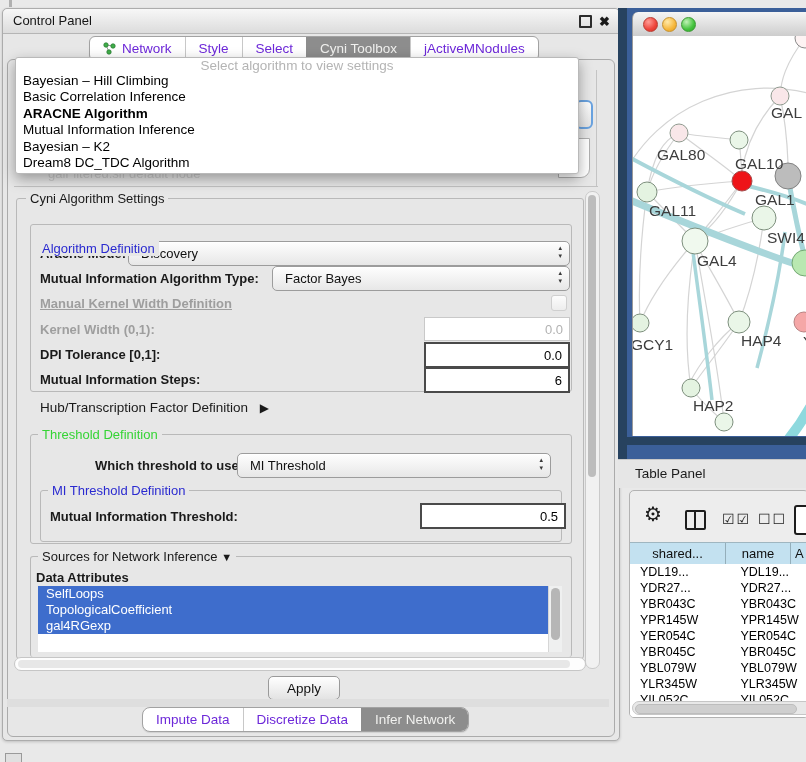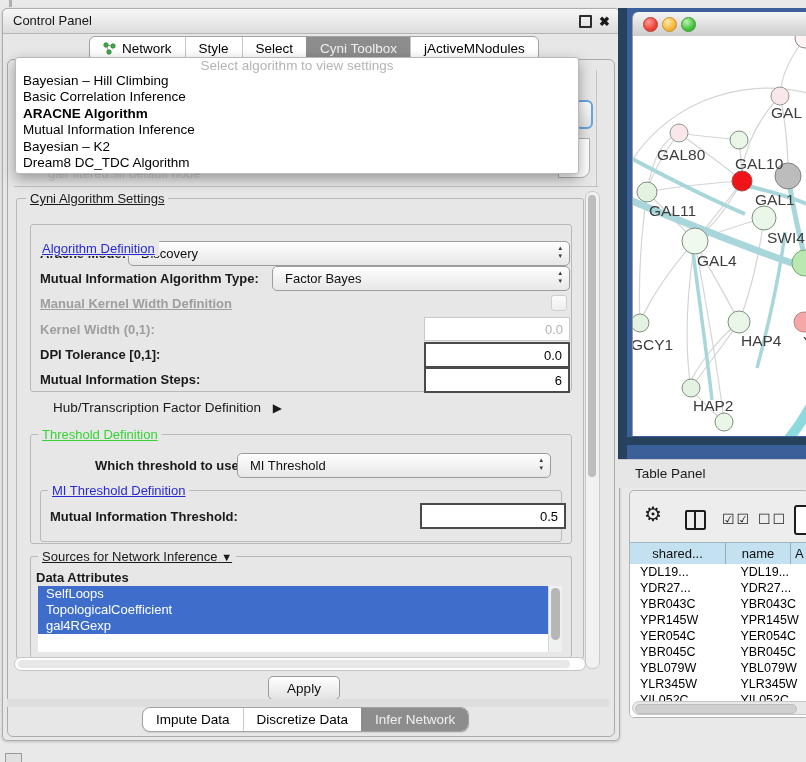"Network" .seg .tab { color: #000000 -> #6d28d9 }
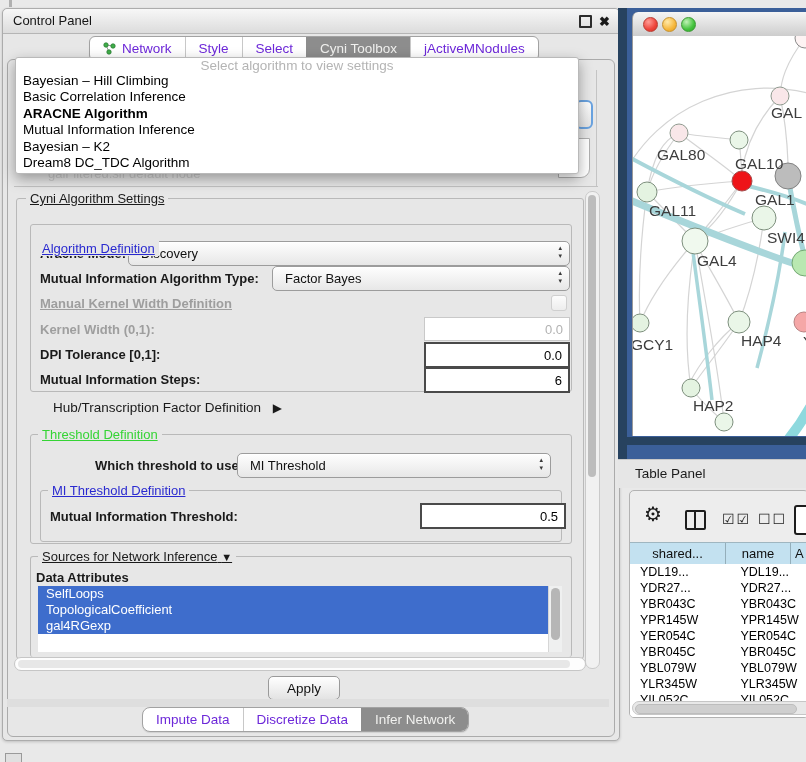"Cyni Algorithm Settings" .legend { text-decoration: underline -> none }
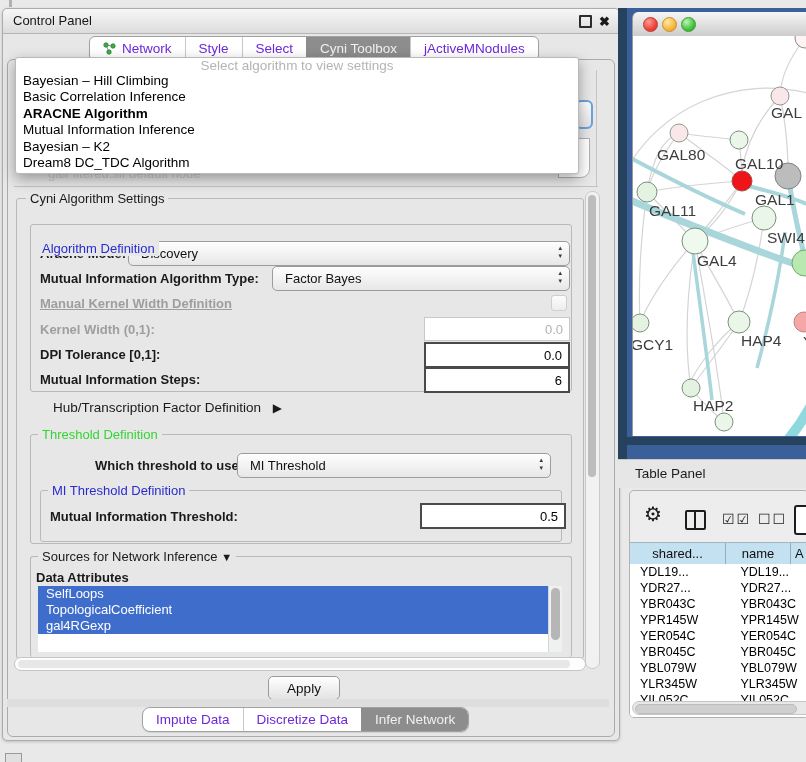"Hub/Transcription Factor Definition ▶" .lblr { margin-left: 13px -> none }
